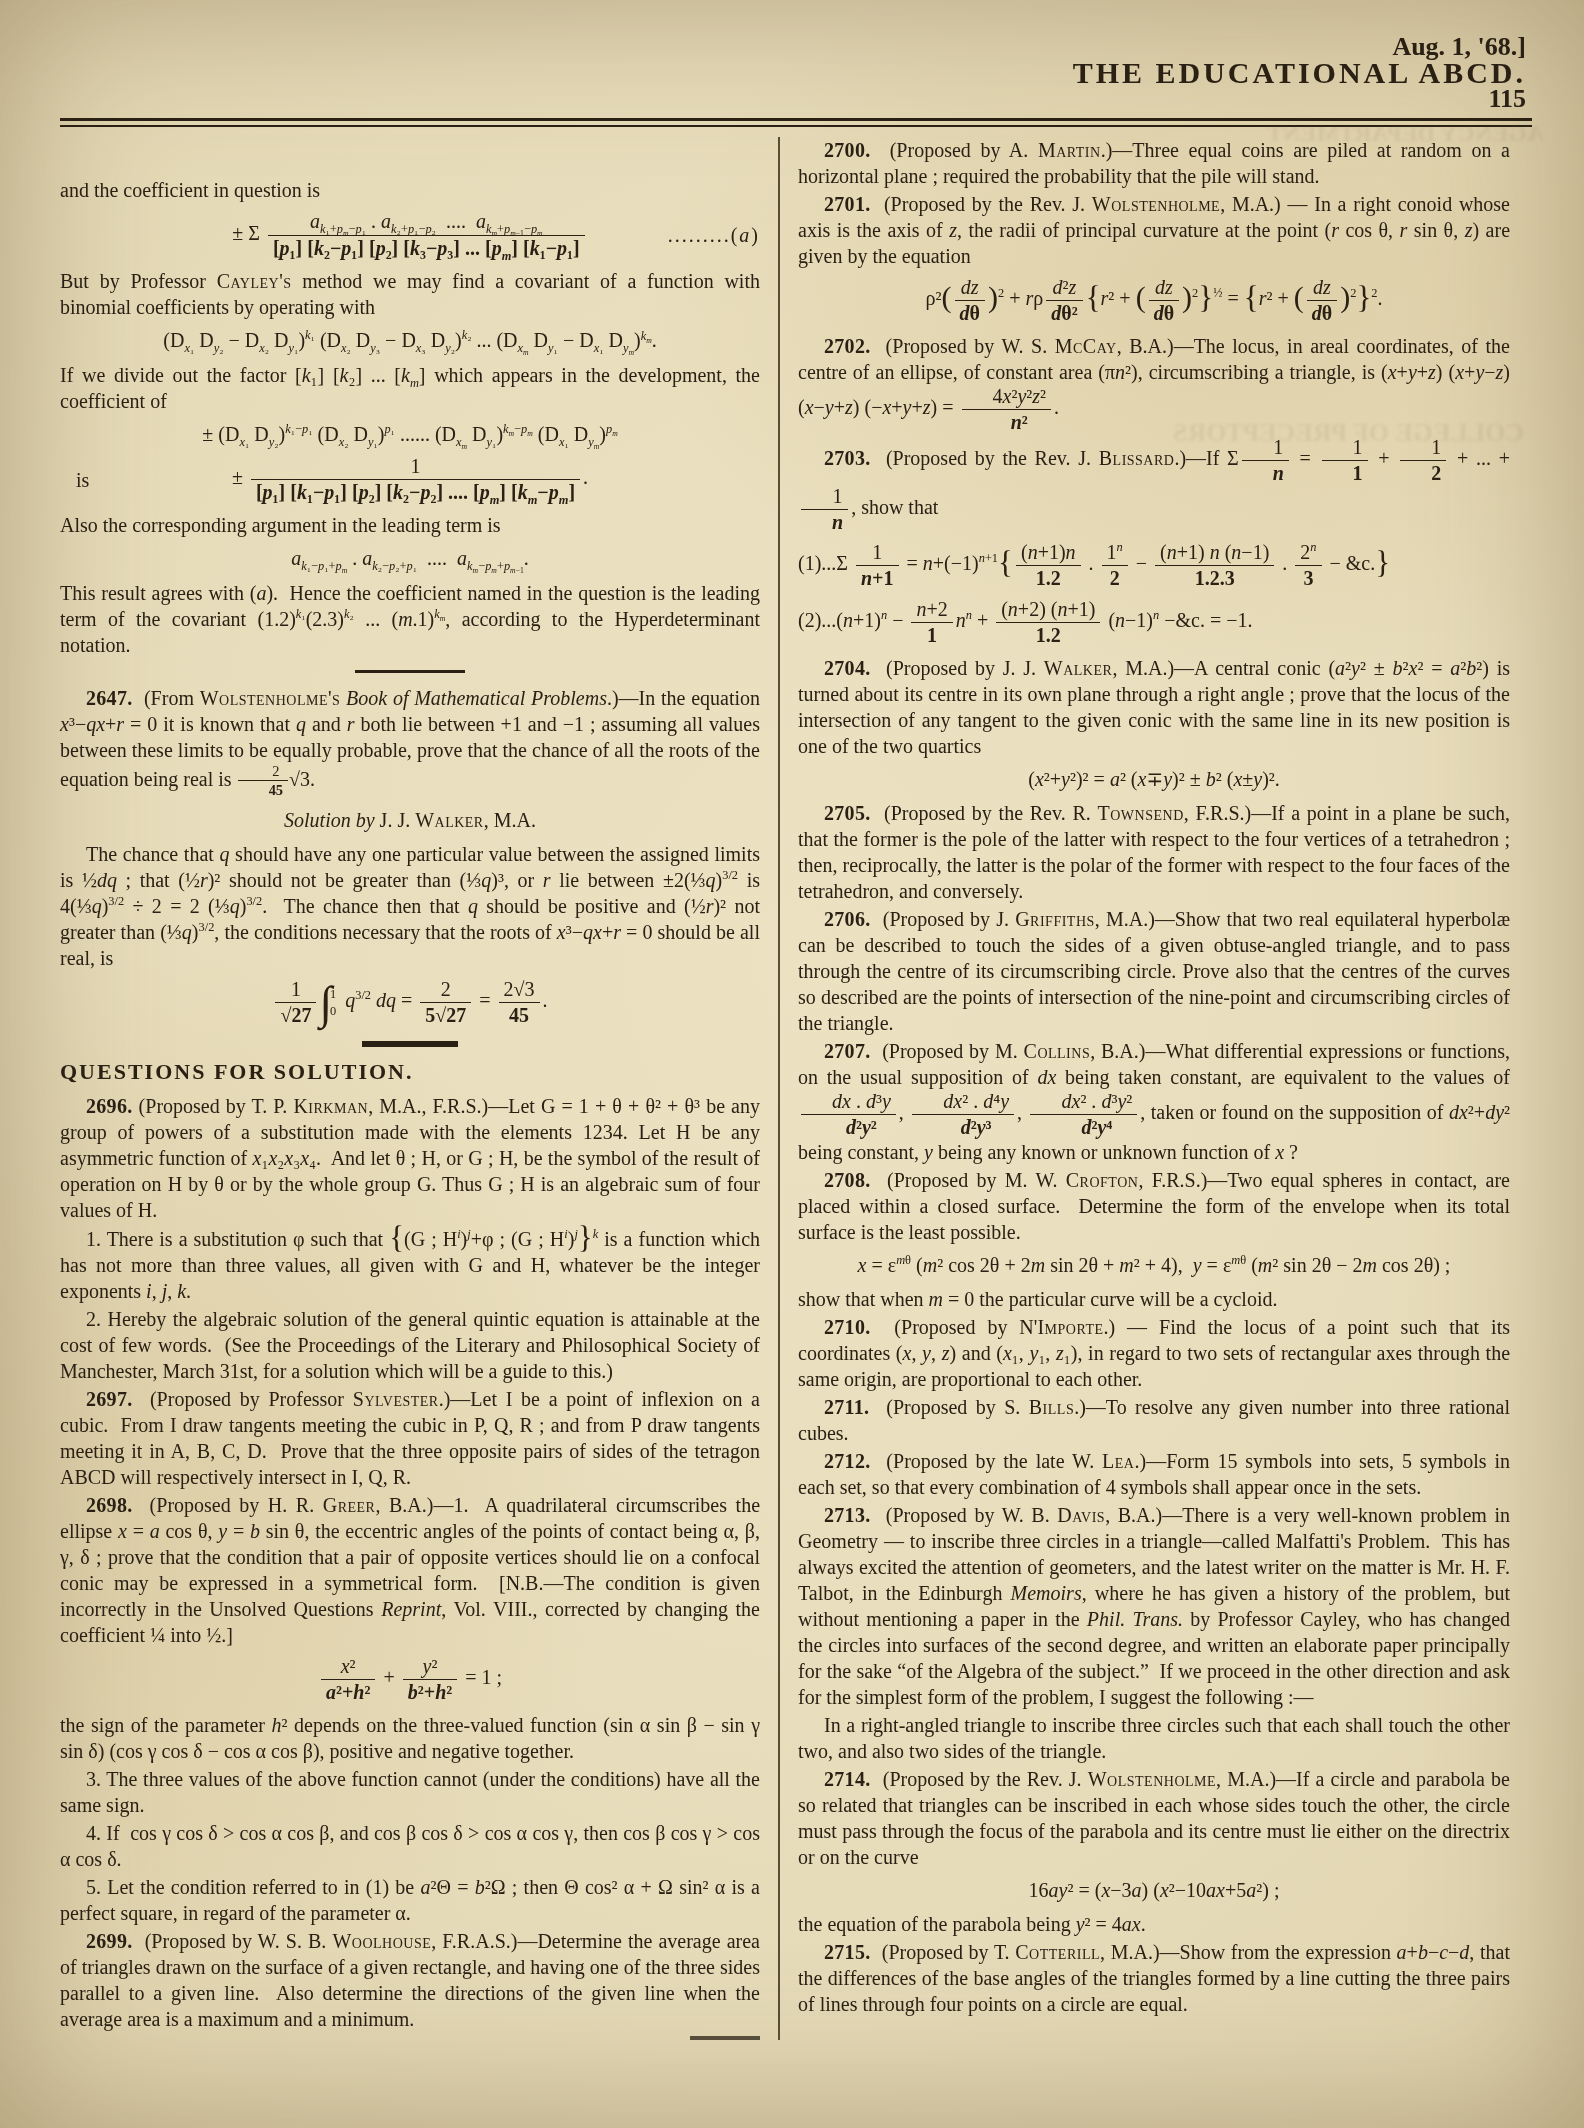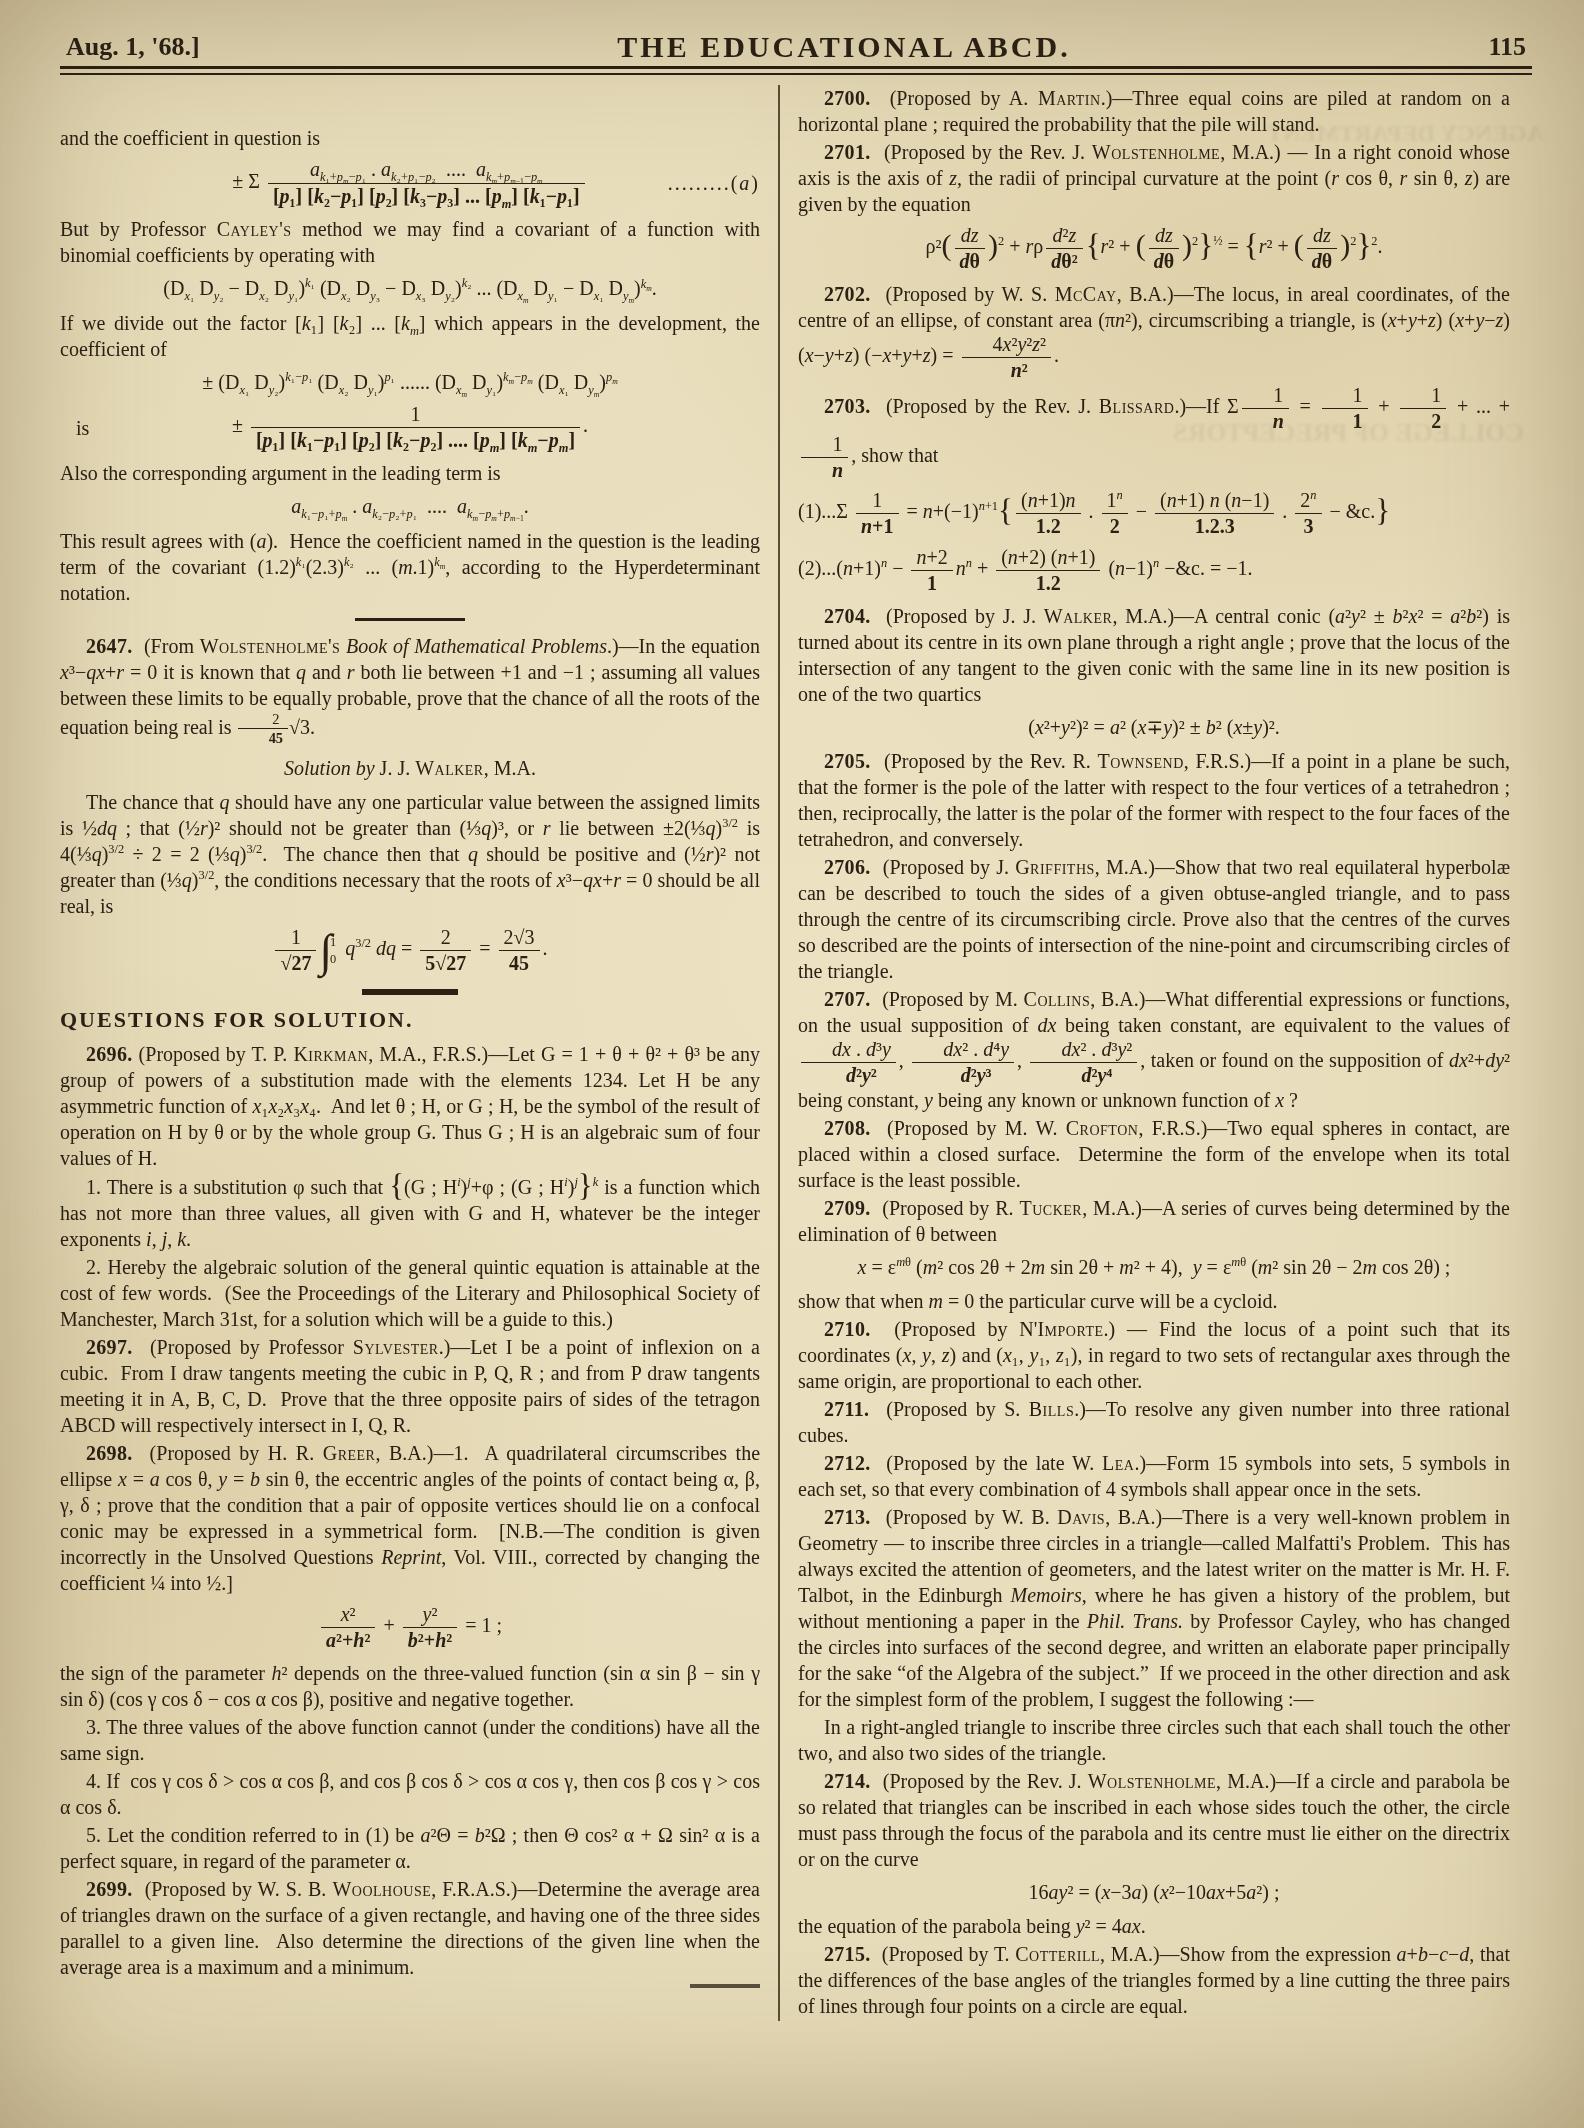"Aug. 1, '68.]" .header { flex-direction: none -> column }
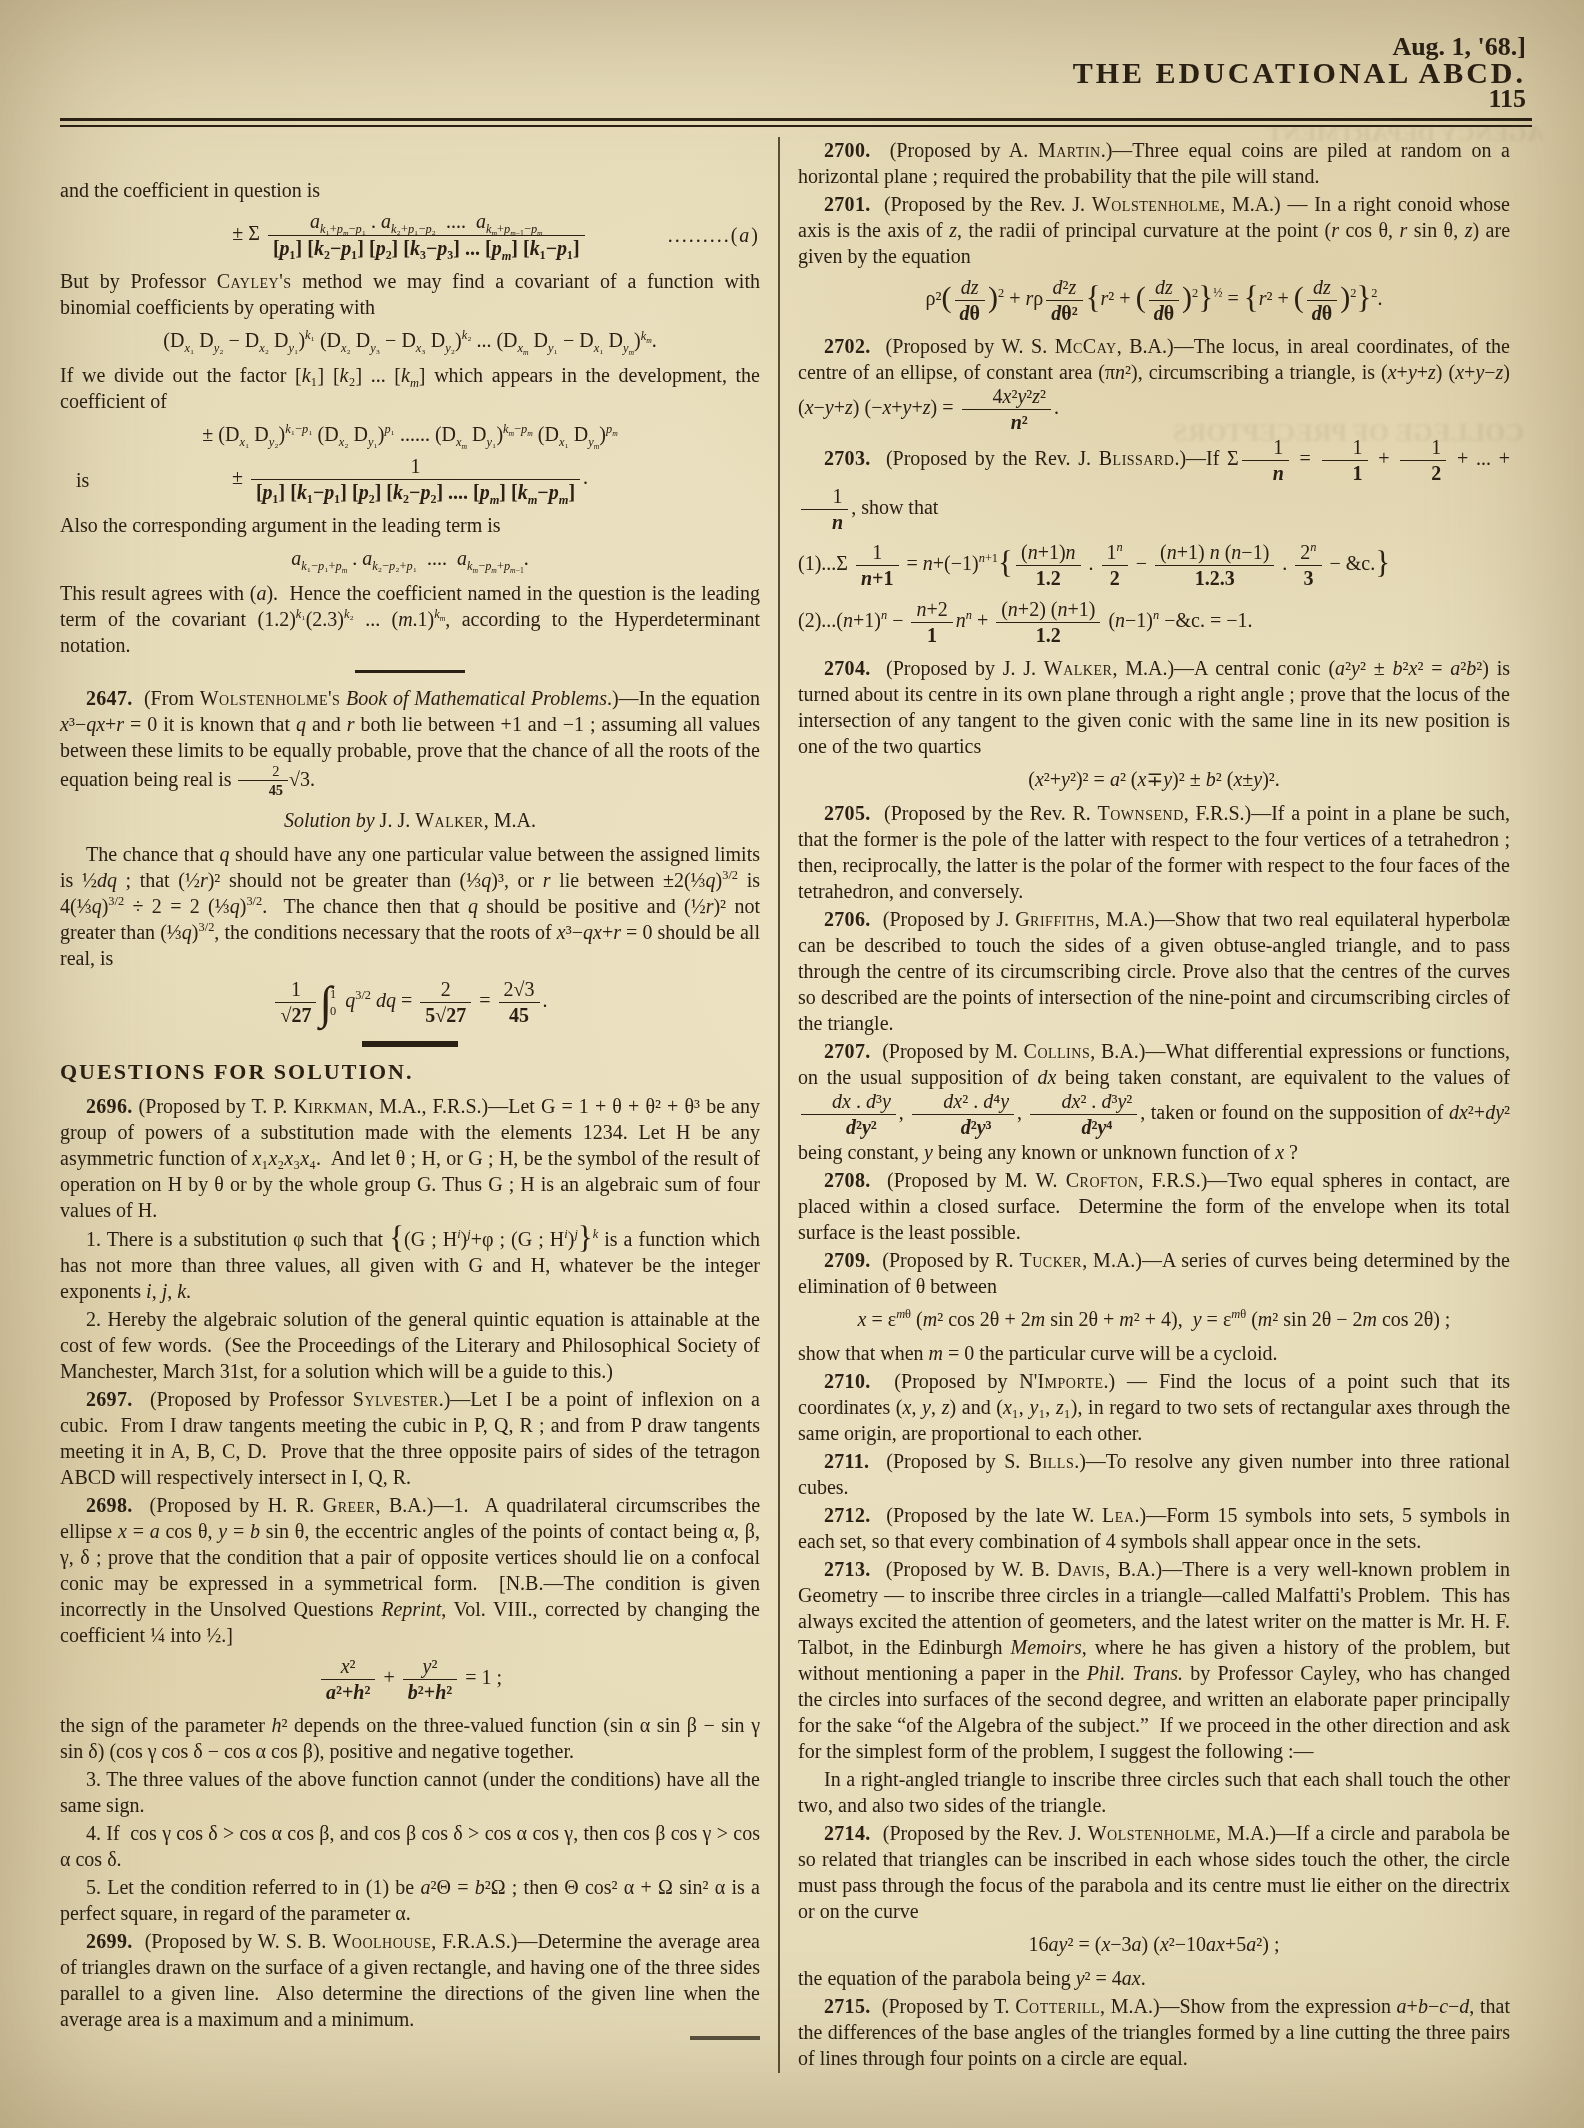"2709. (Proposed by R. Tucker," div.para { html: <div><b>2709.</b>&nbsp; (Proposed by R. <span>Tucker</span>, M.A.)—A series of curves being determined by the elimination of θ between</div> -> none }
